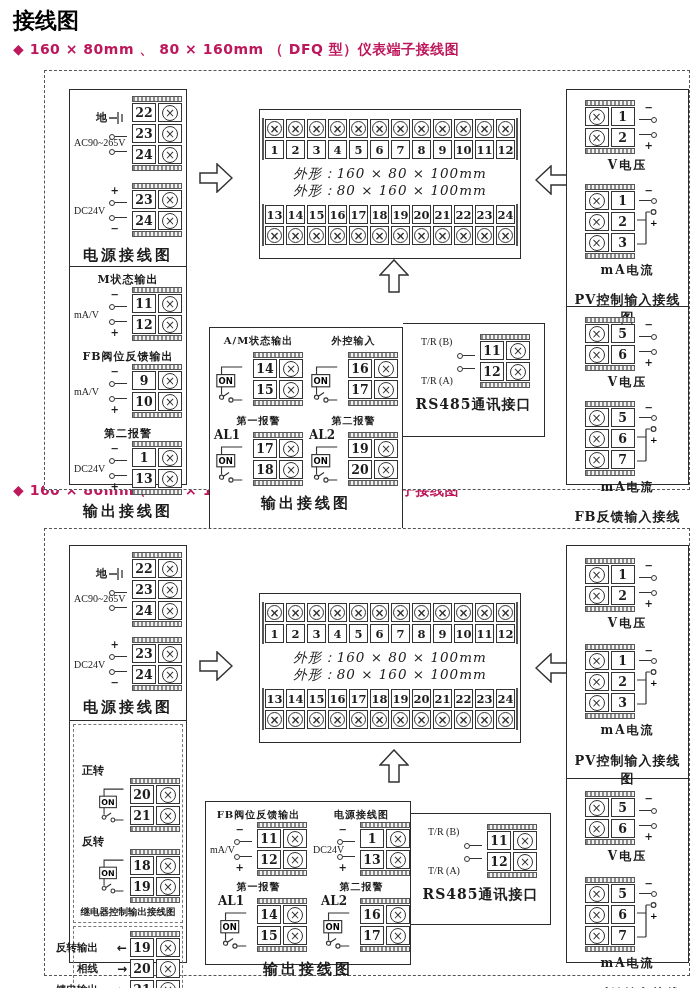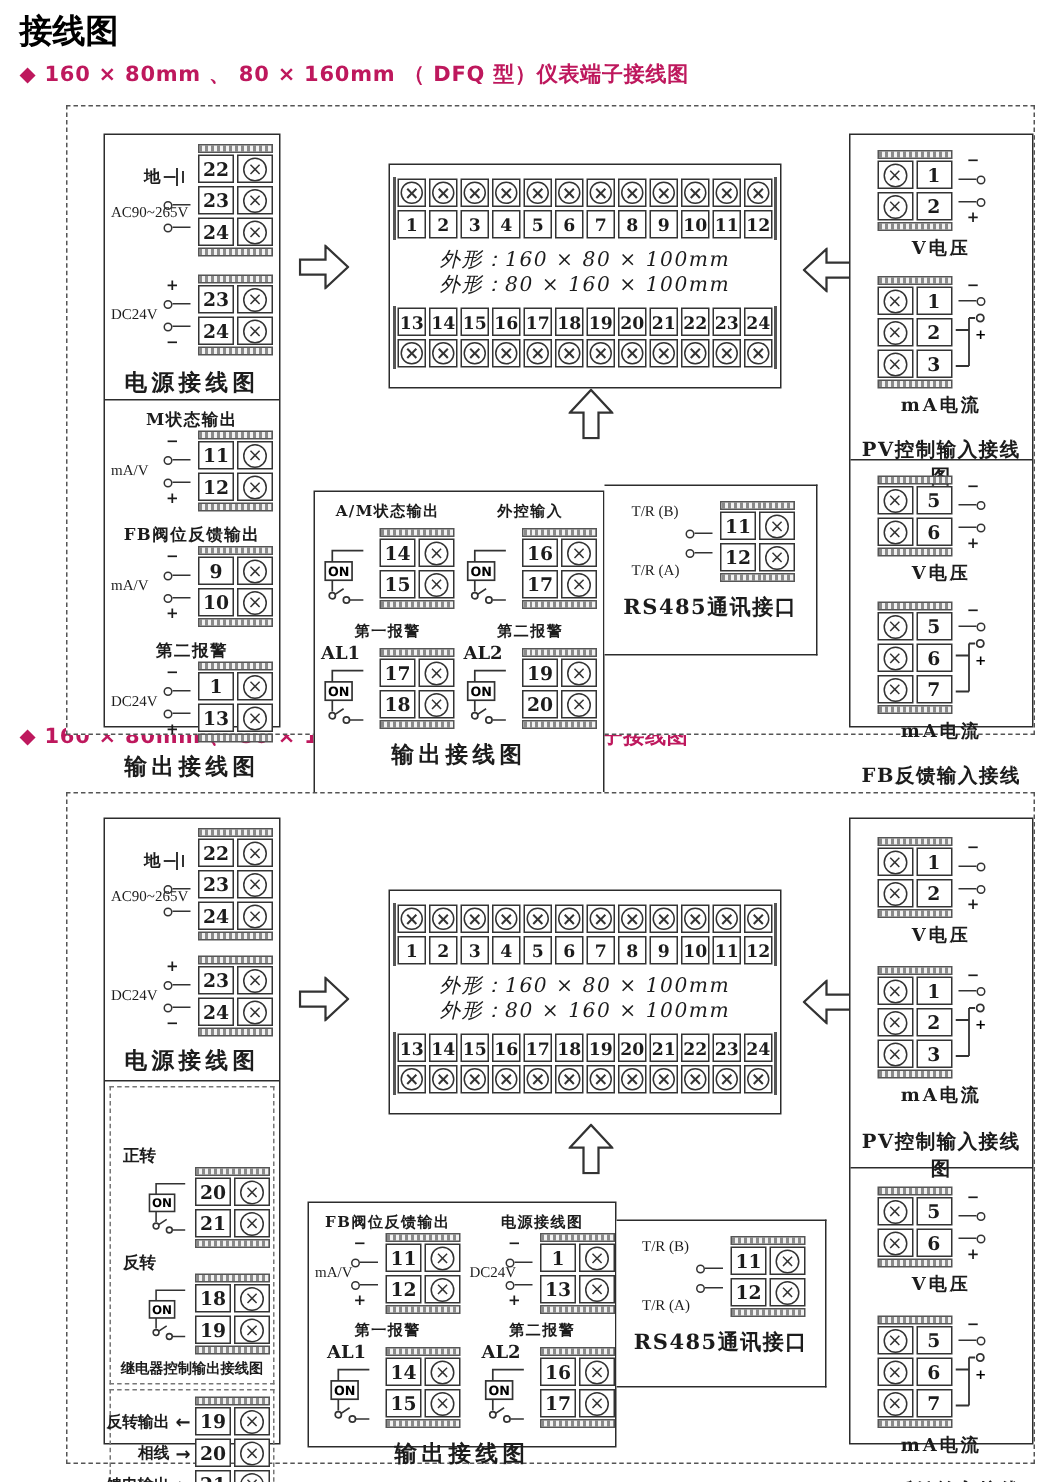"反转输出" .scrline { gap: 4px -> 19px }
